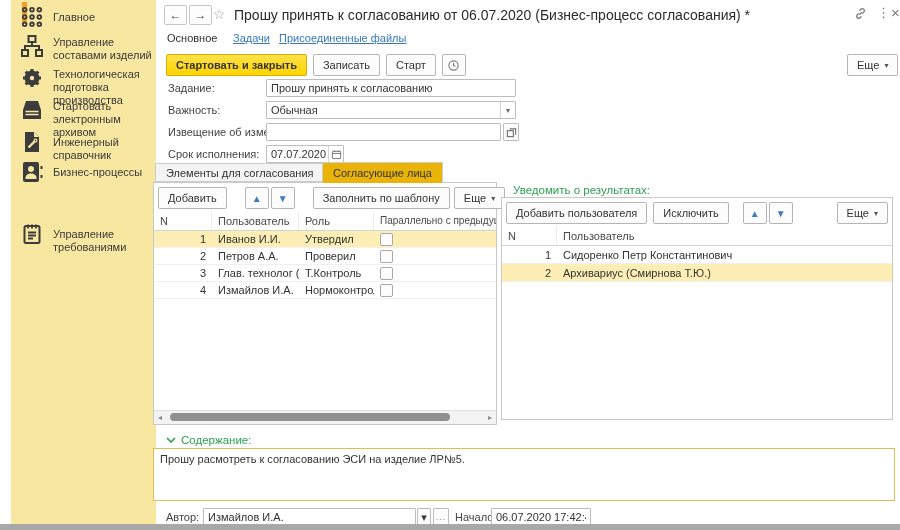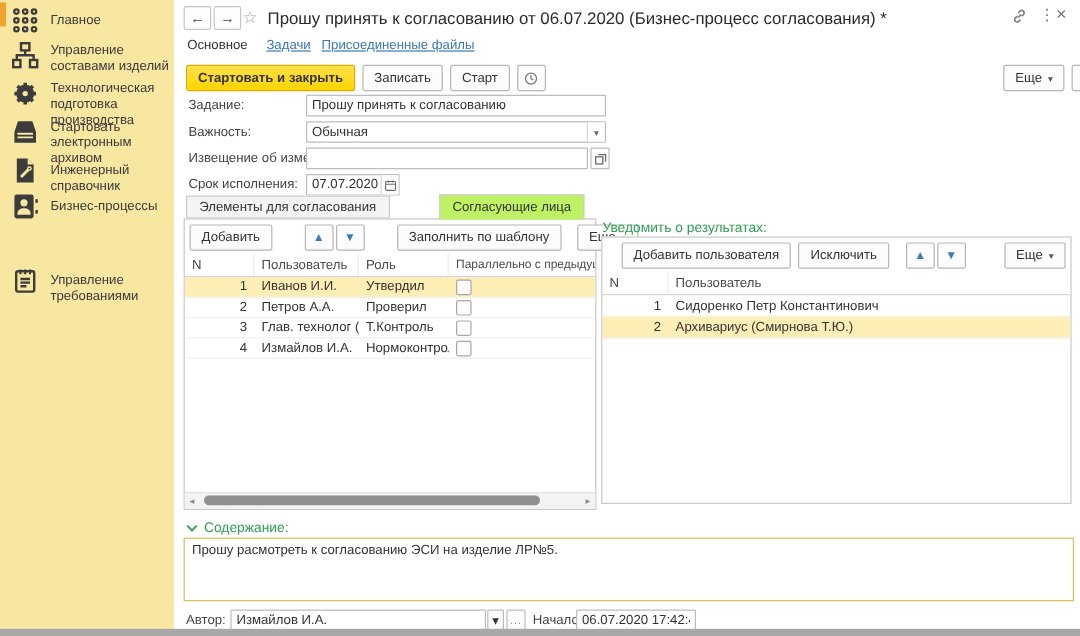"Главное" .abs { margin-left: none -> 11px }
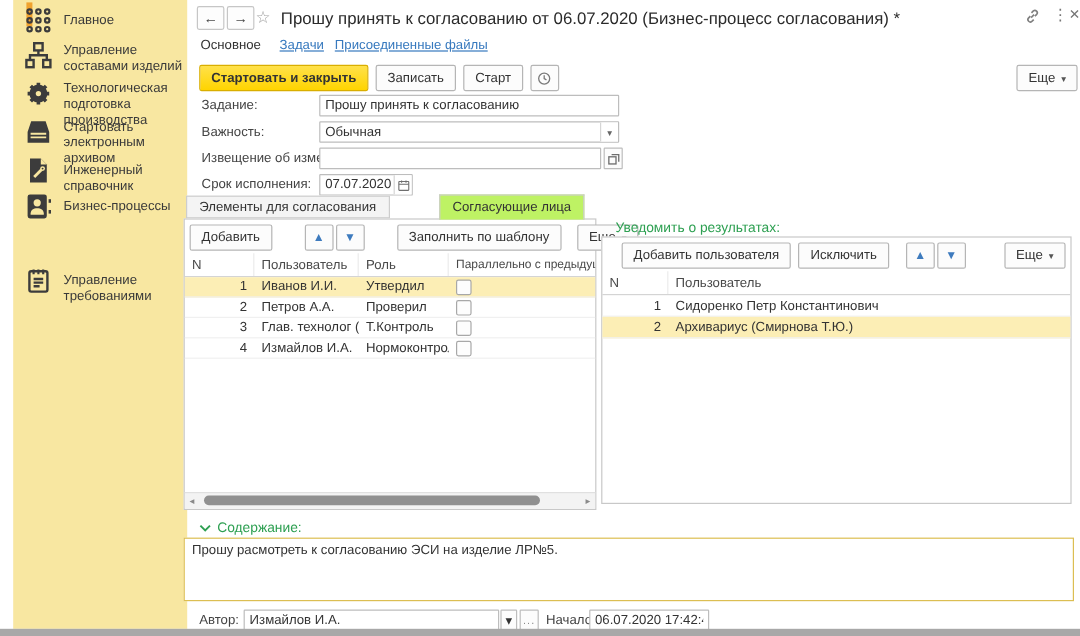"Согласующие лица" .tab.active { background: #bef264 -> #eab308; margin-left: 44px -> none }
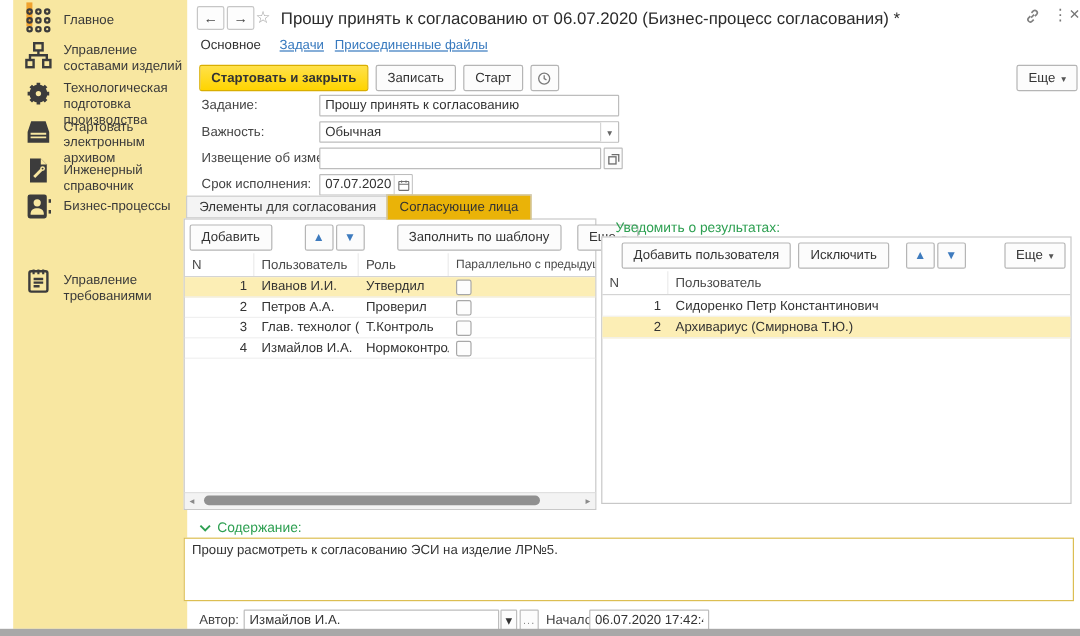"Добавить" div { gap: 13px -> 4px }
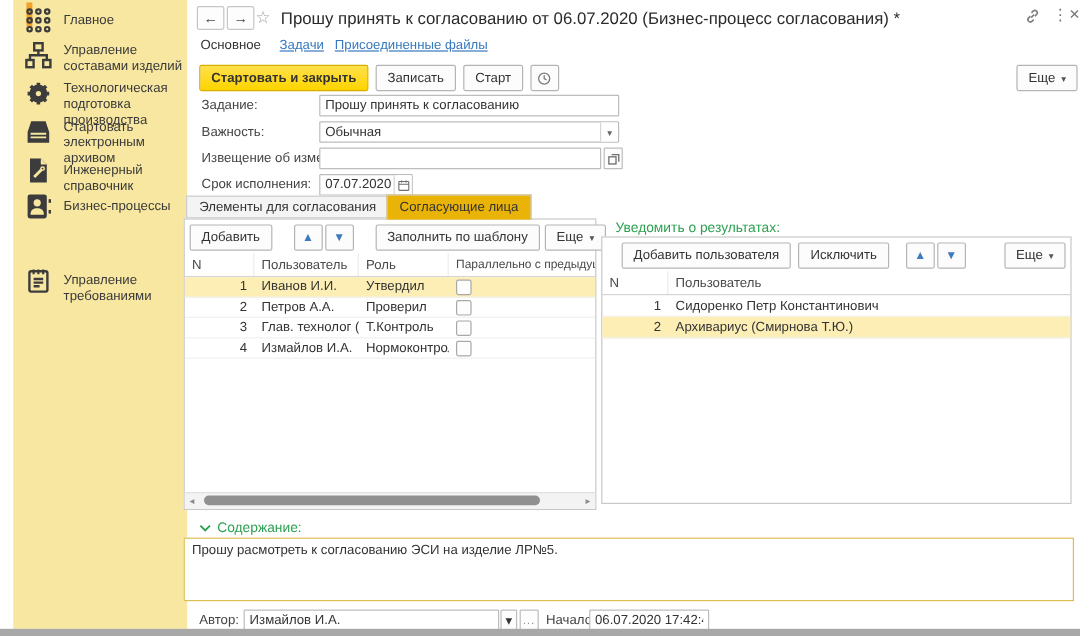"Добавить пользователя" div { left: 16px -> 4px }
